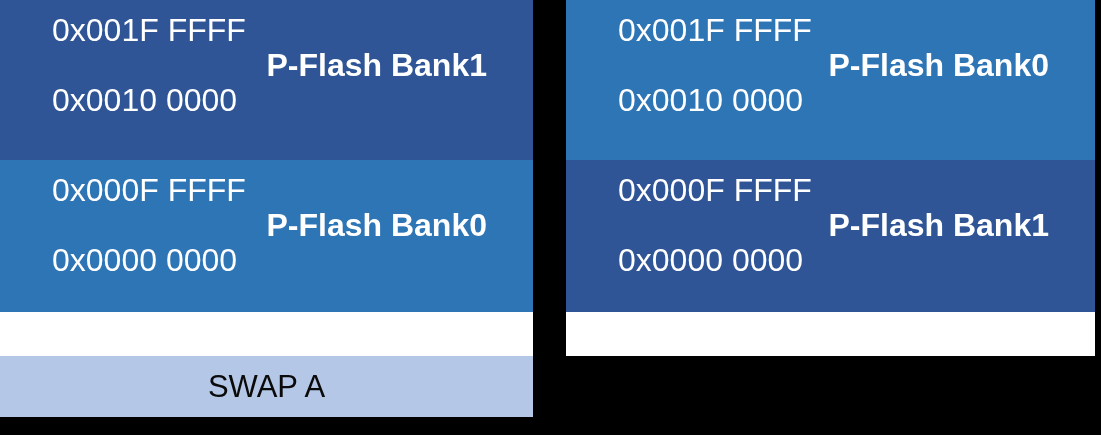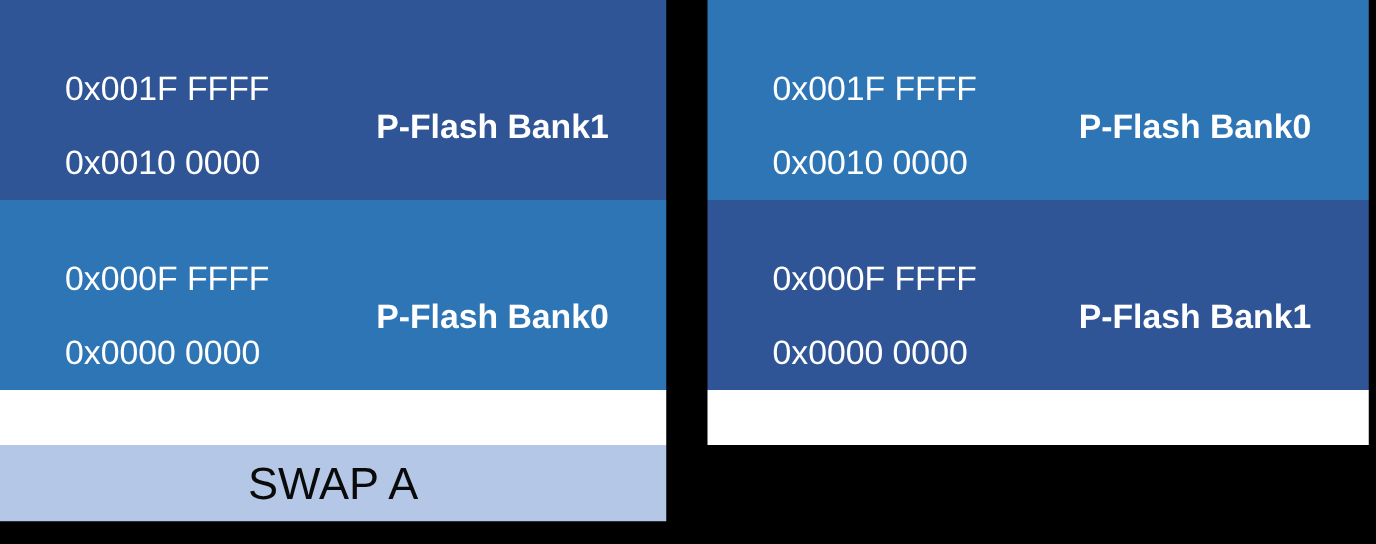"0x001F FFFF" .block { font-size: 27px -> 32px; justify-content: flex-end -> flex-start }
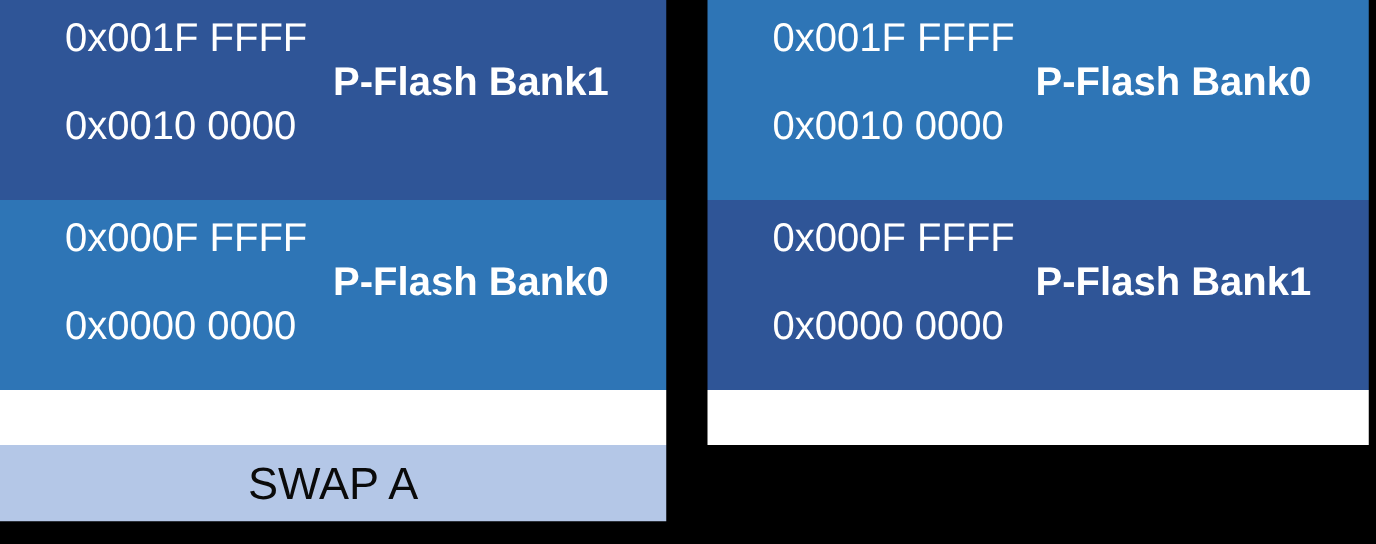"SWAP A" .swap-footer { font-size: 36px -> 31px }
